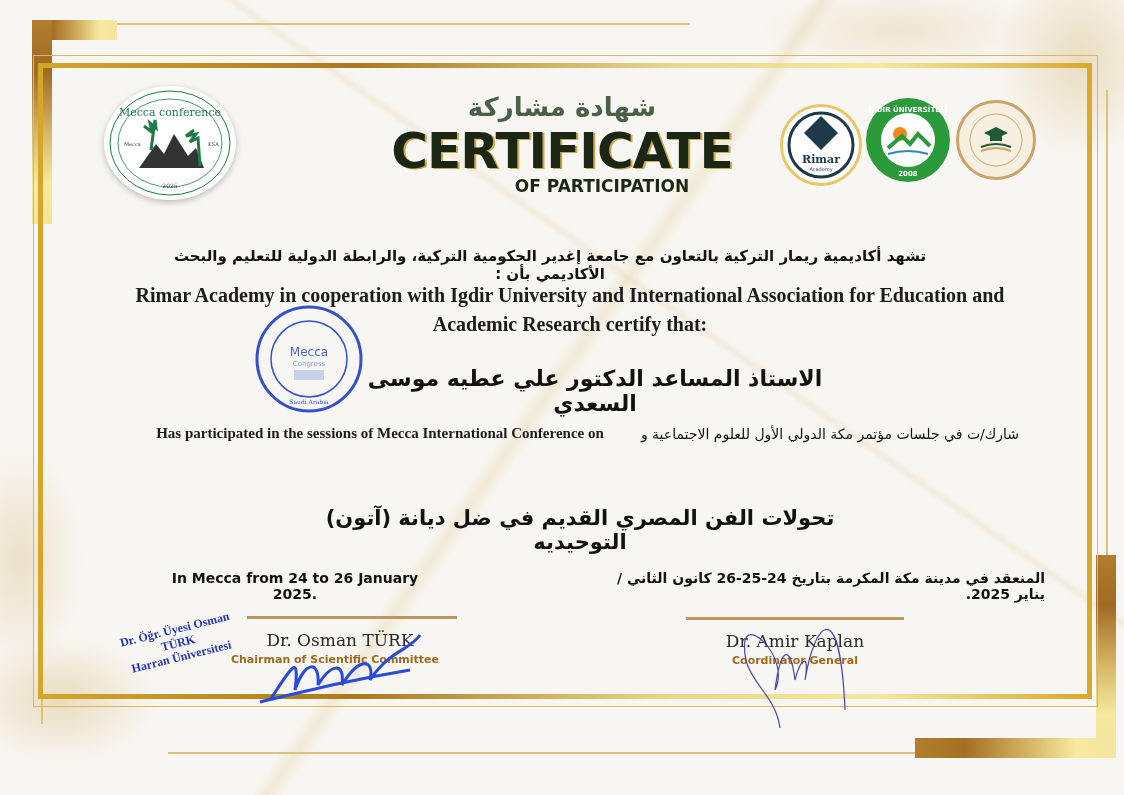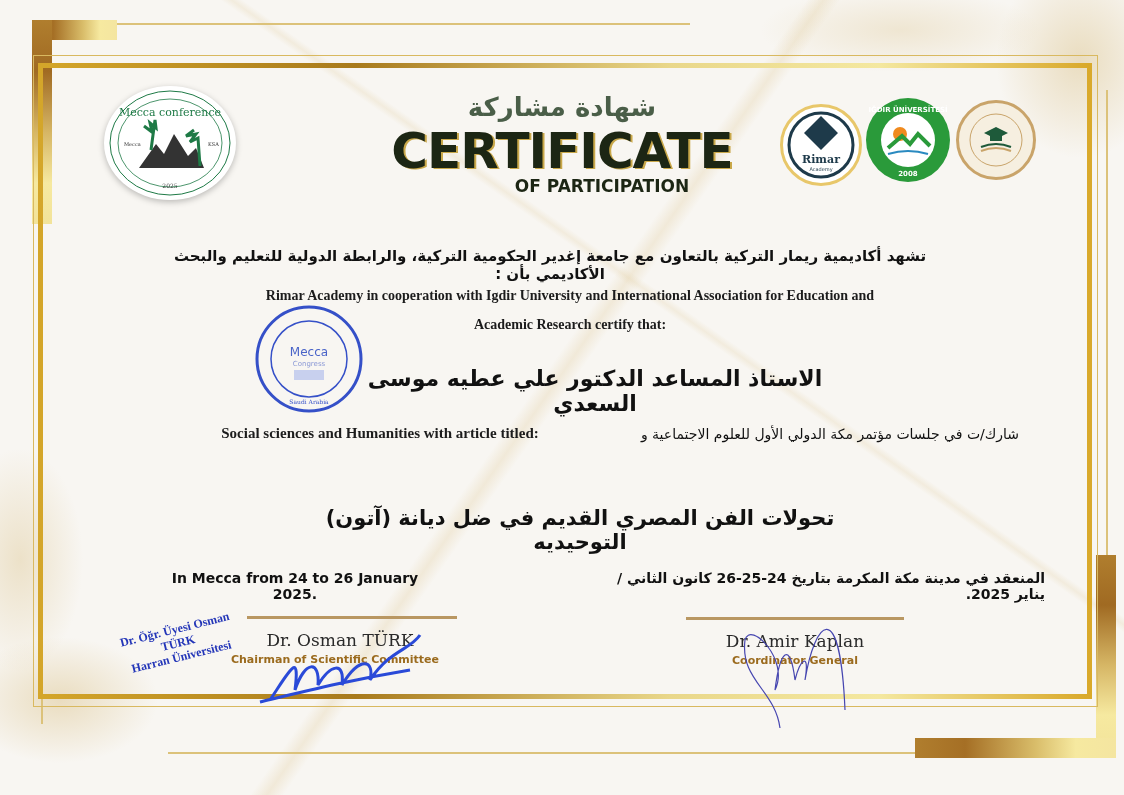"Rimar Academy in cooperation with" .txt-en1 { font-size: 14px -> 20px }
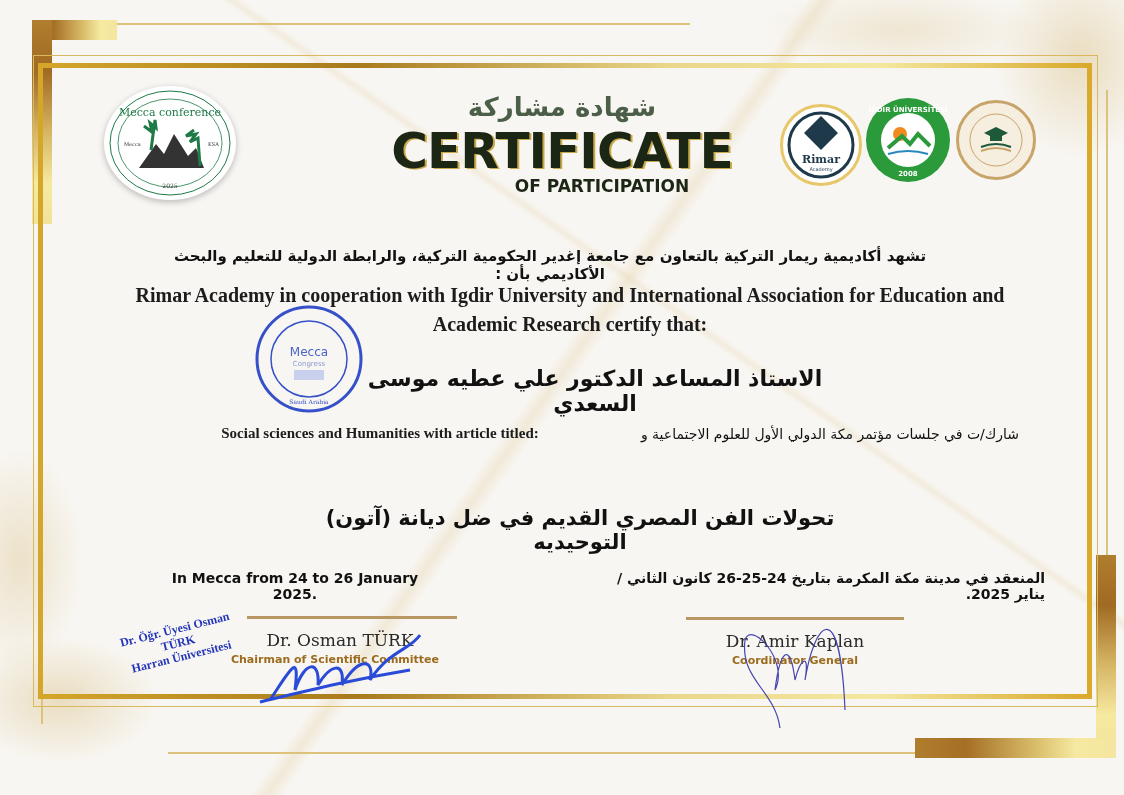"Has participated in the sessions" div { html: none -> <div>Has participated in the sessions of Mecca International Conference on</div> }
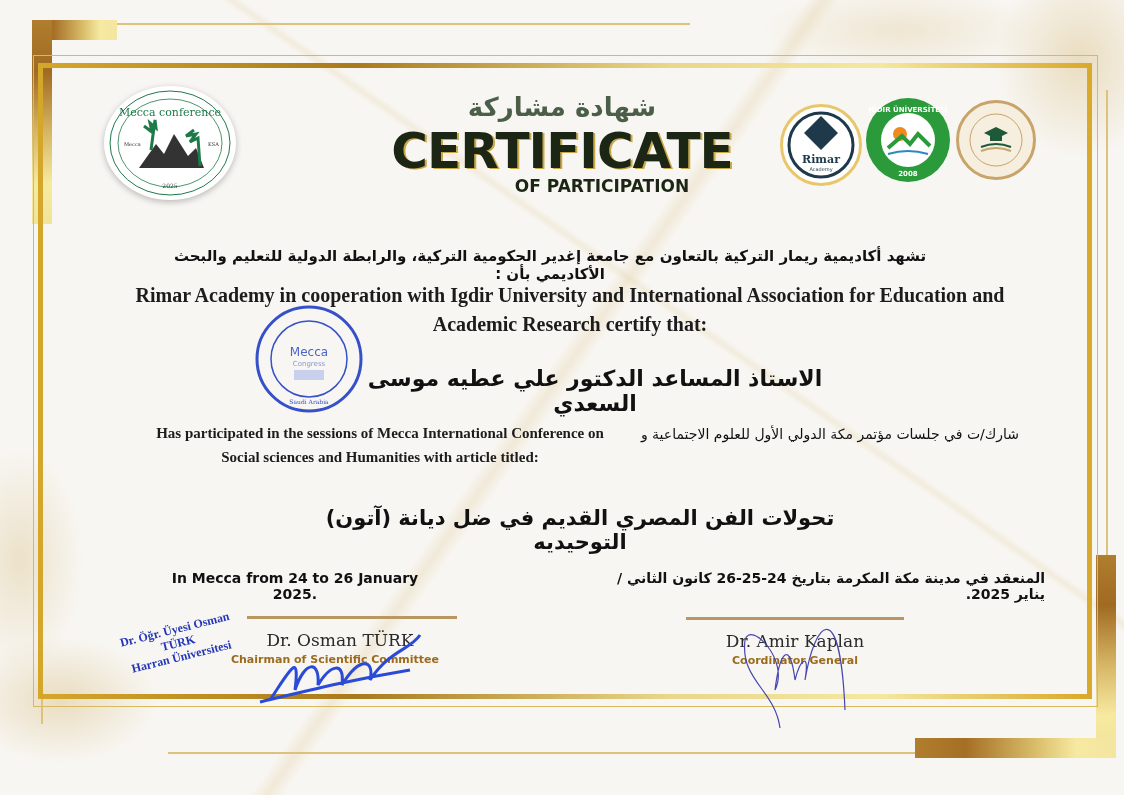"Social sciences and Humanities with" div { html: <div>Social sciences and Humanities with article titled:</div> -> none }
